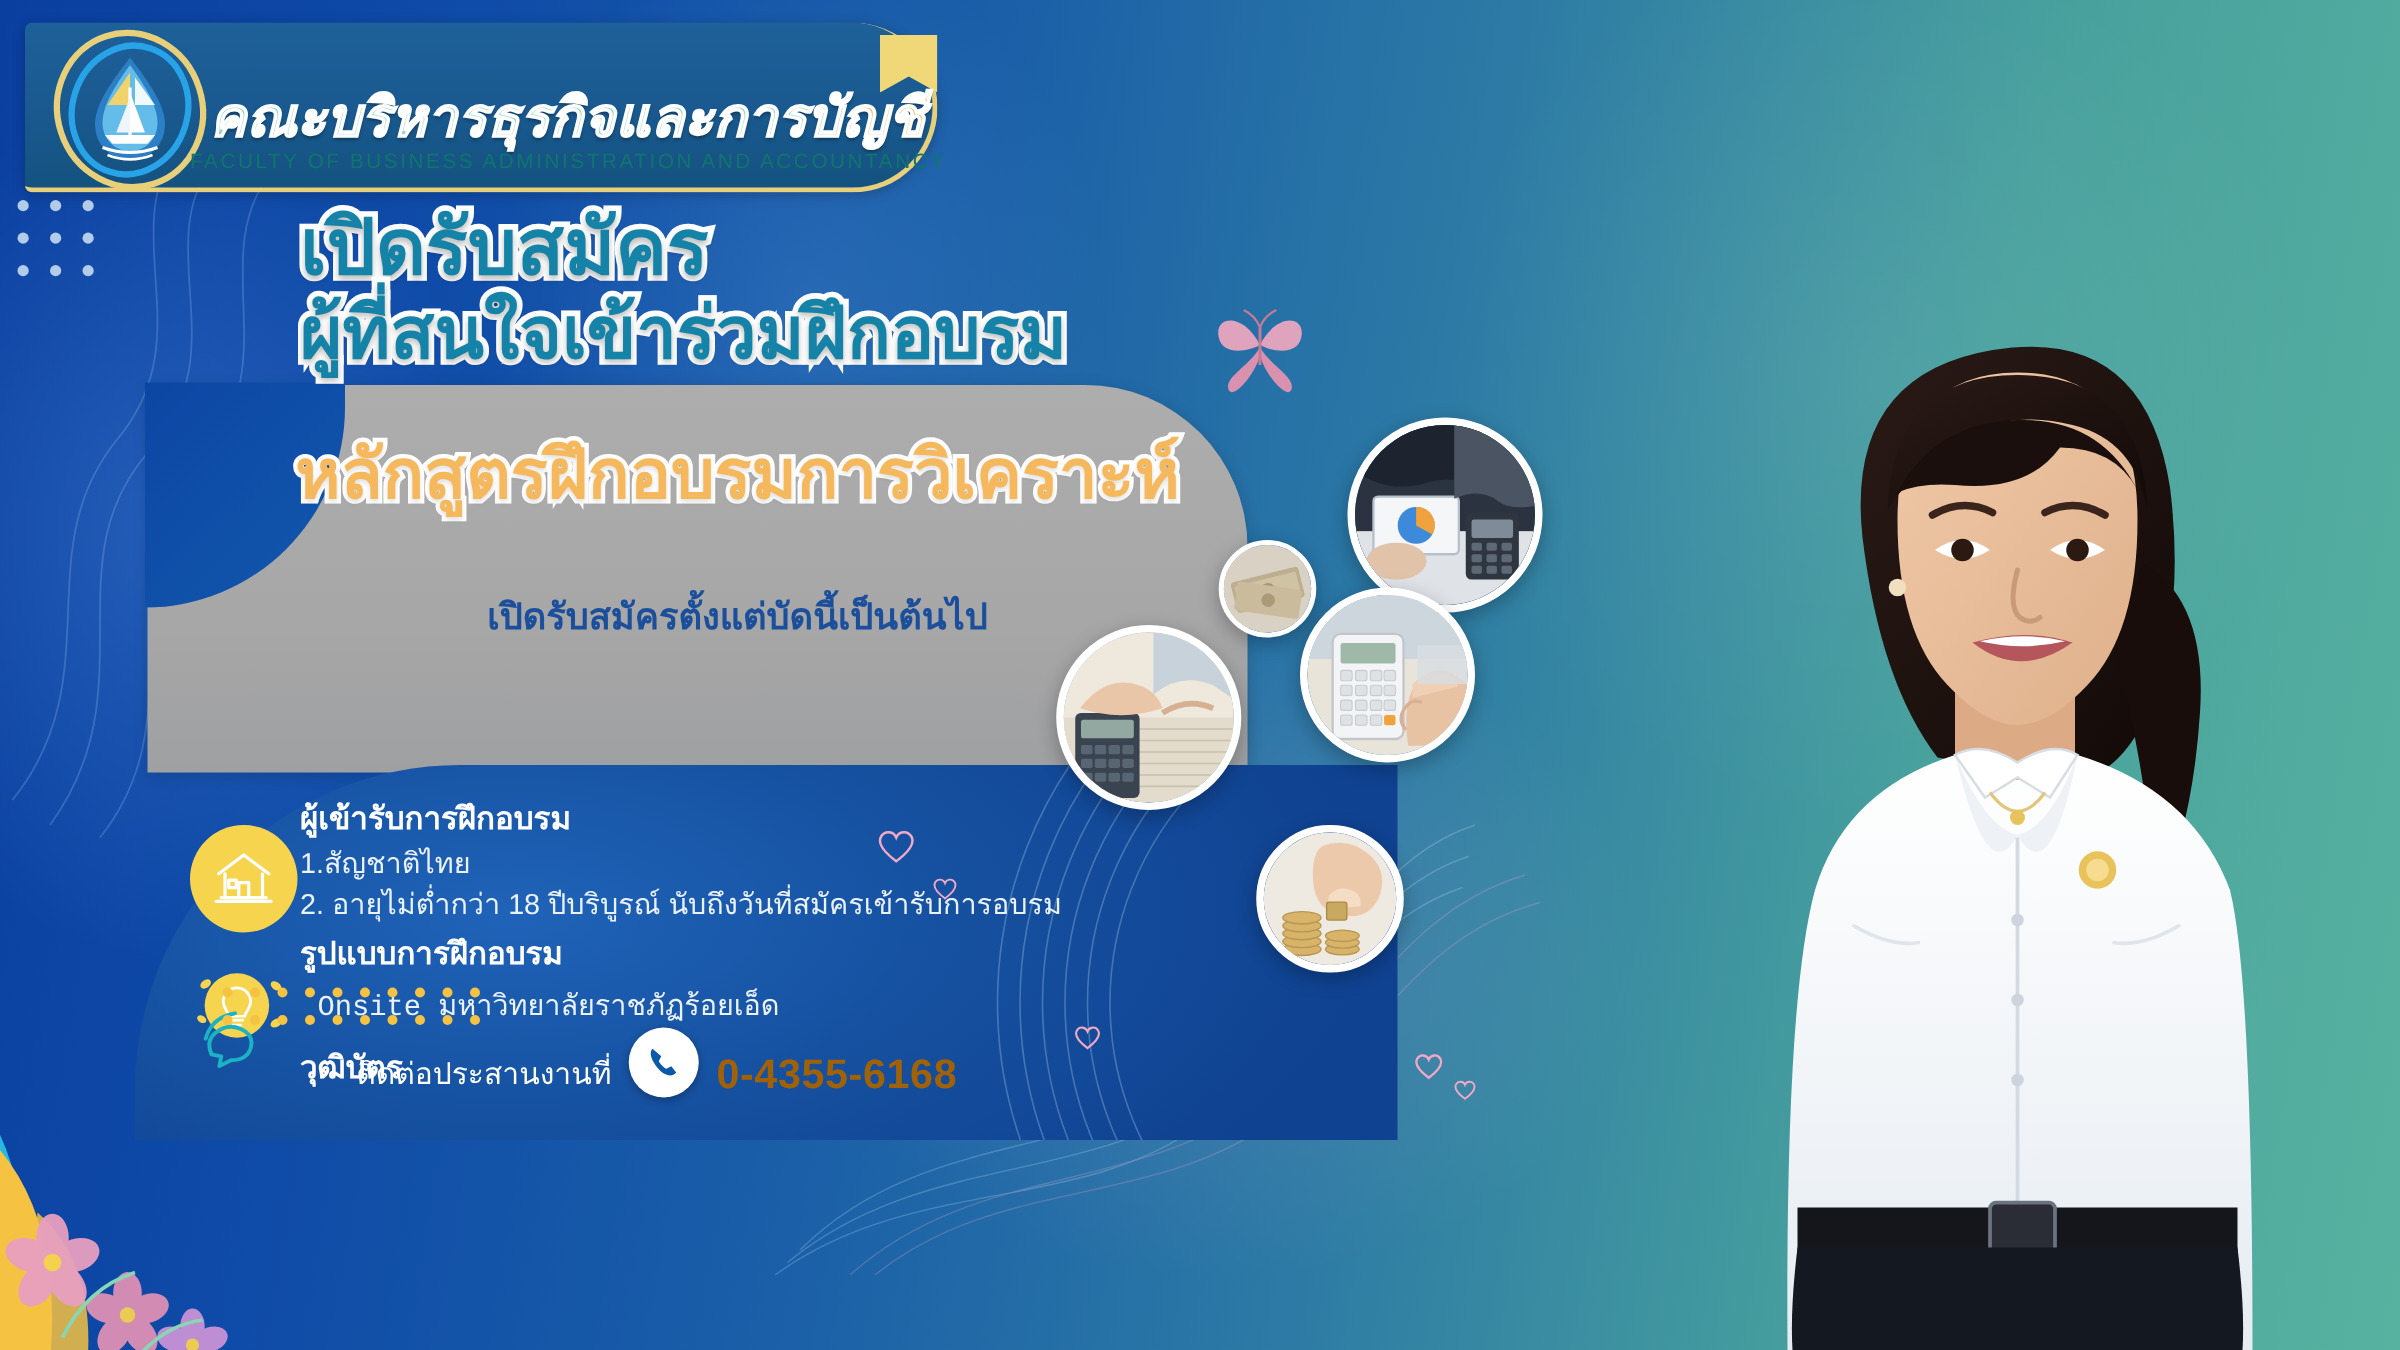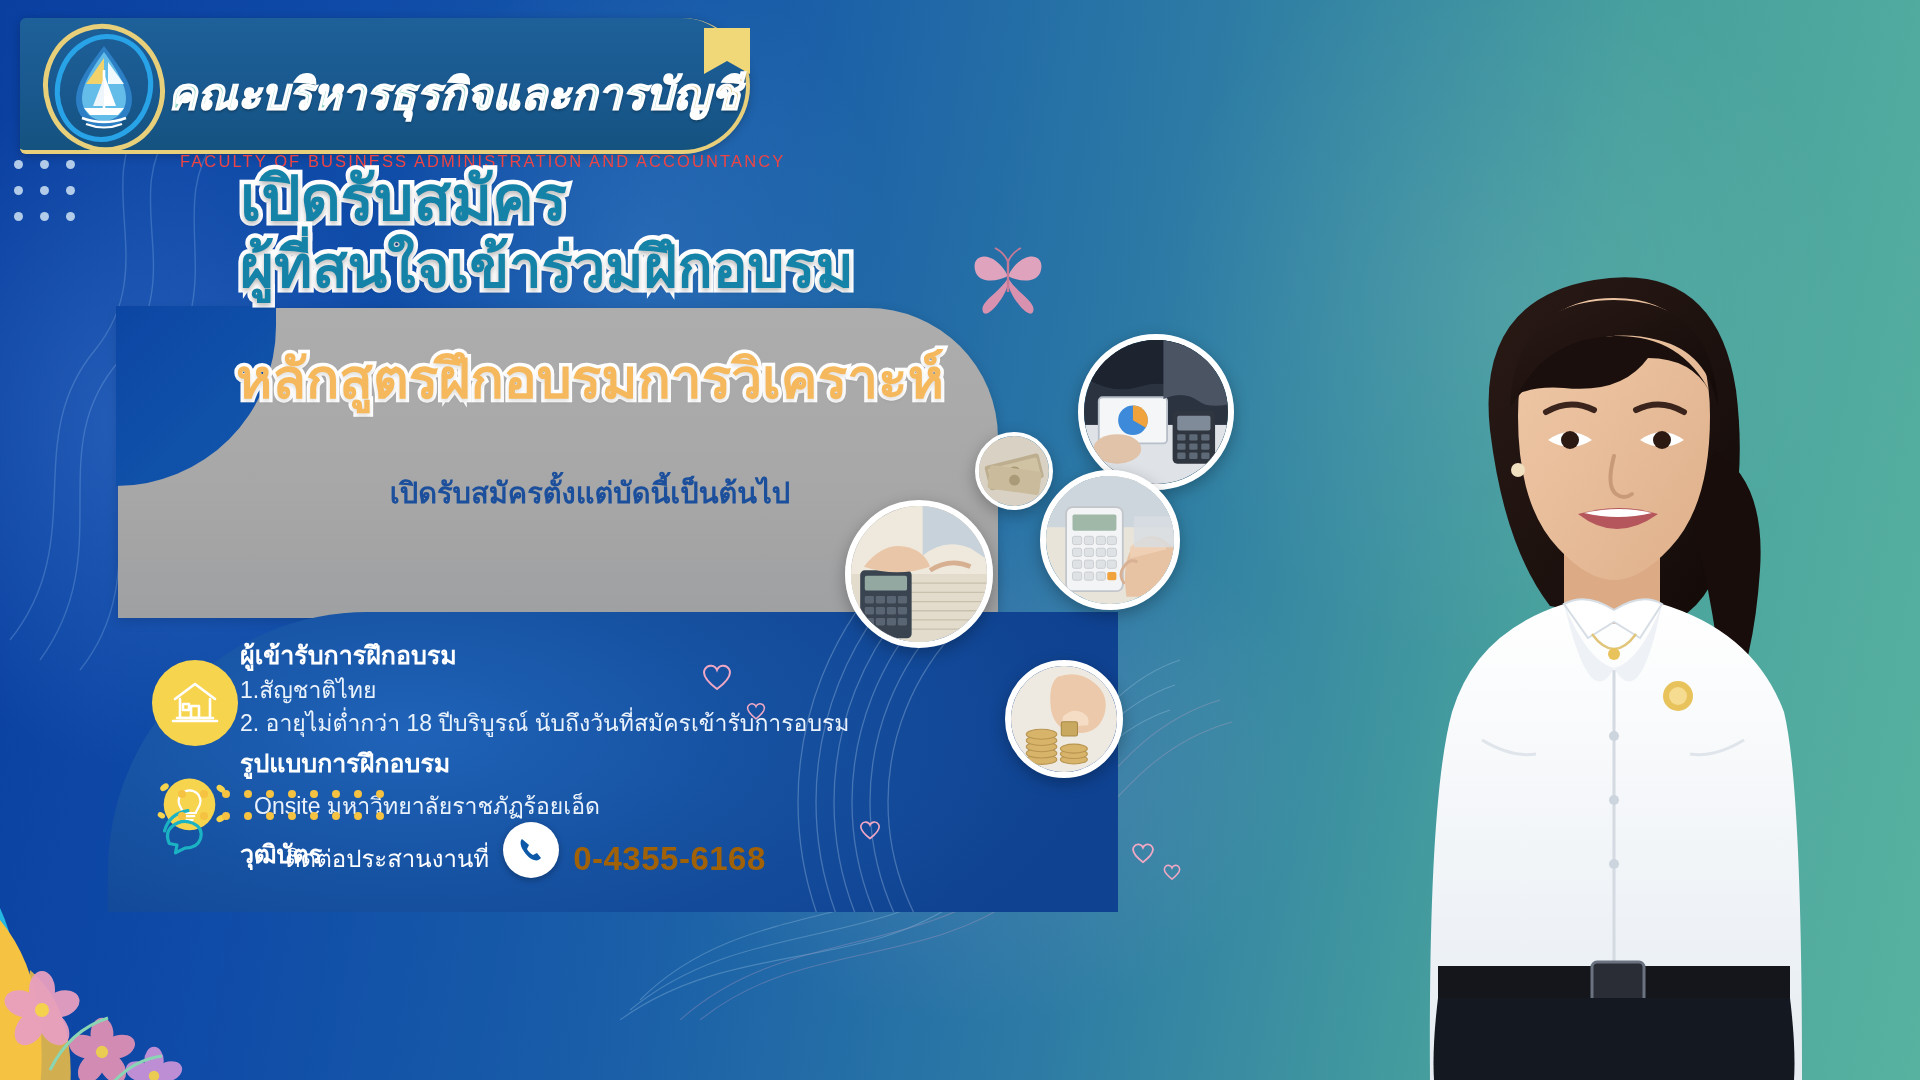"FACULTY OF BUSINESS ADMINISTRATION AND" .faculty-en { color: #ef4444 -> #0f766e; left: 180px -> 152px; margin-top: 32px -> none }
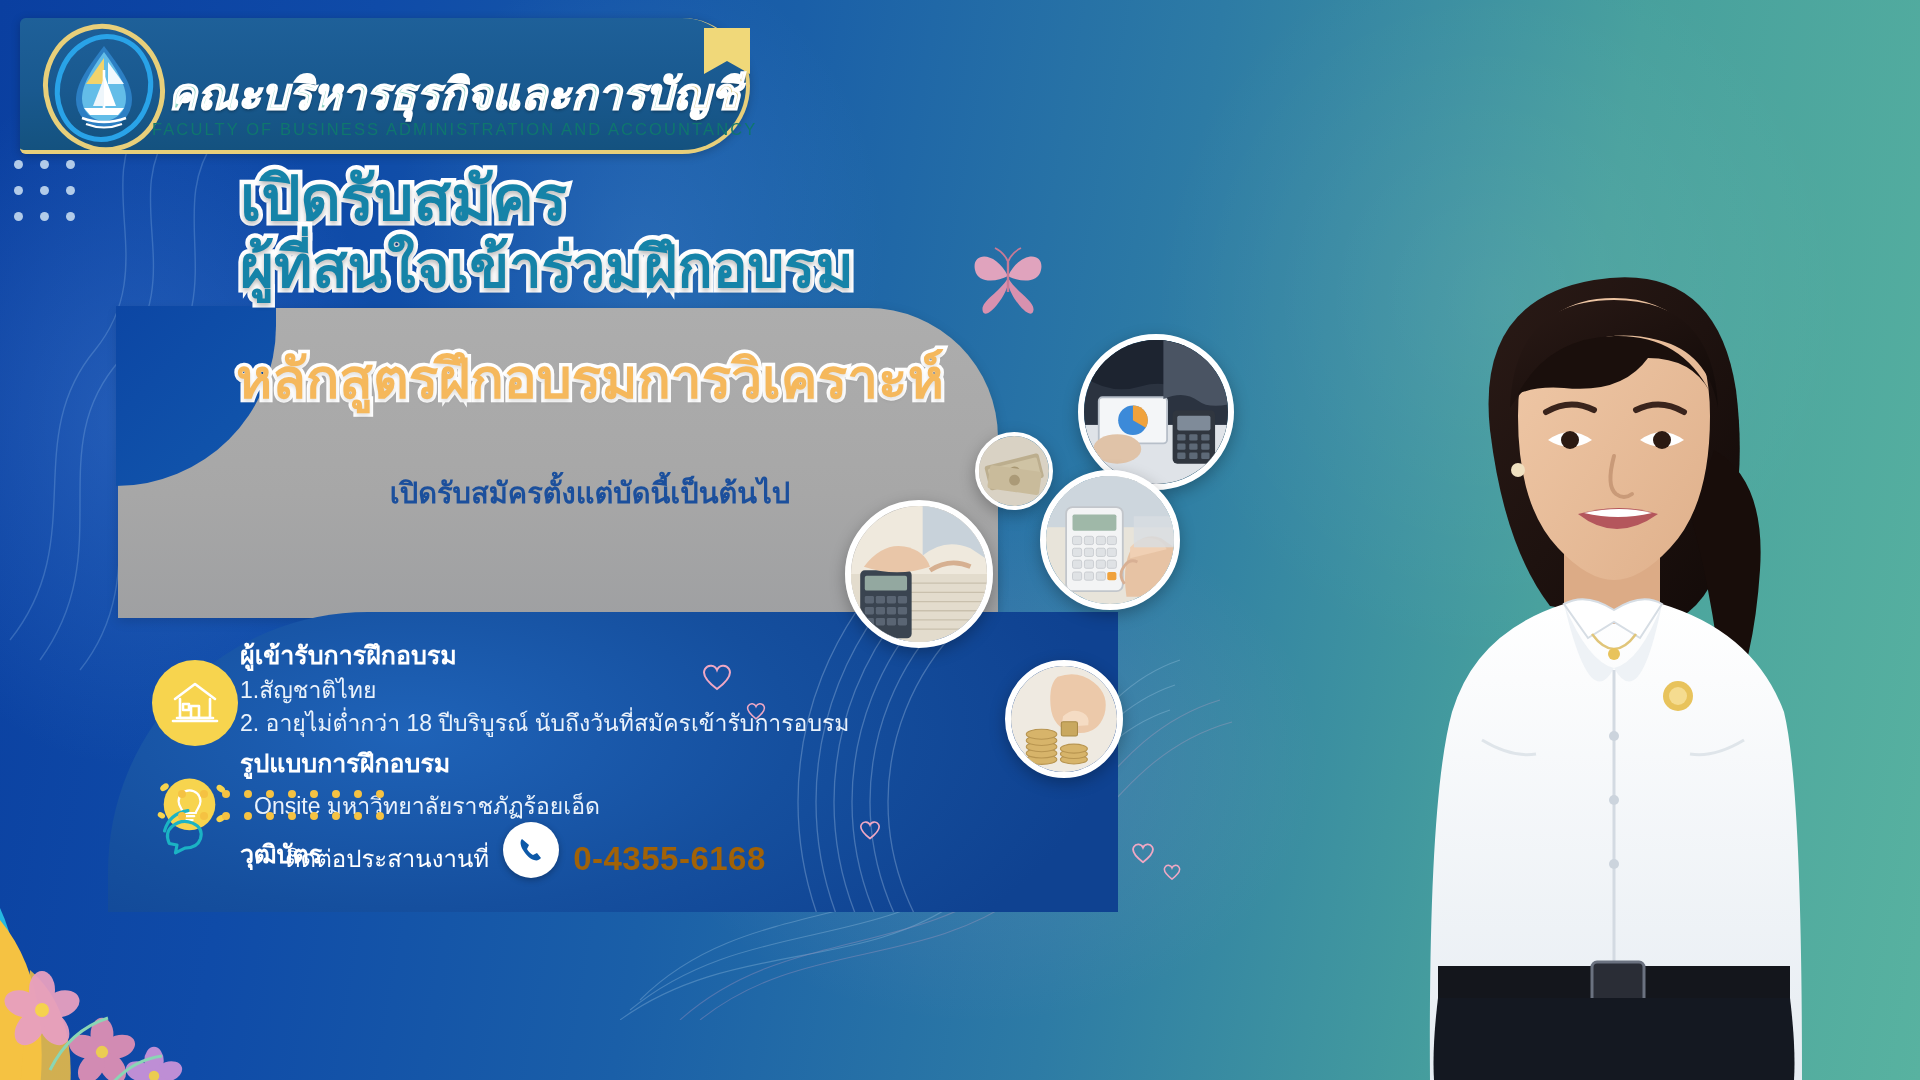"Onsite มหาวิทยาลัยราชภัฏร้อยเอ็ด" .ib.indent { font-family: none -> Liberation Mono, monospace }
